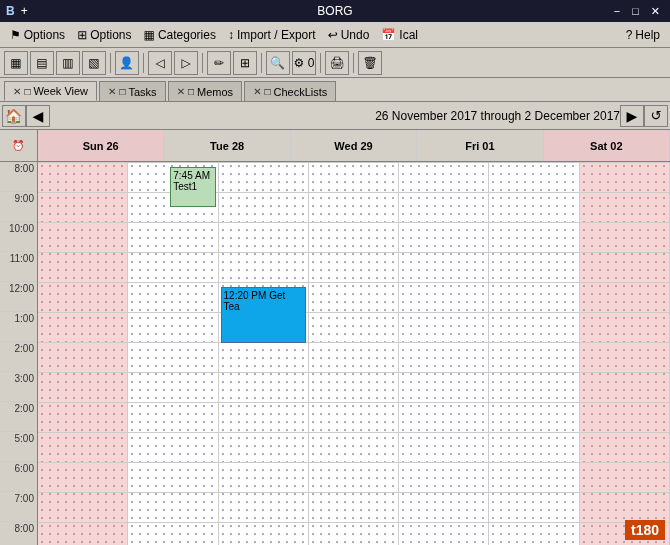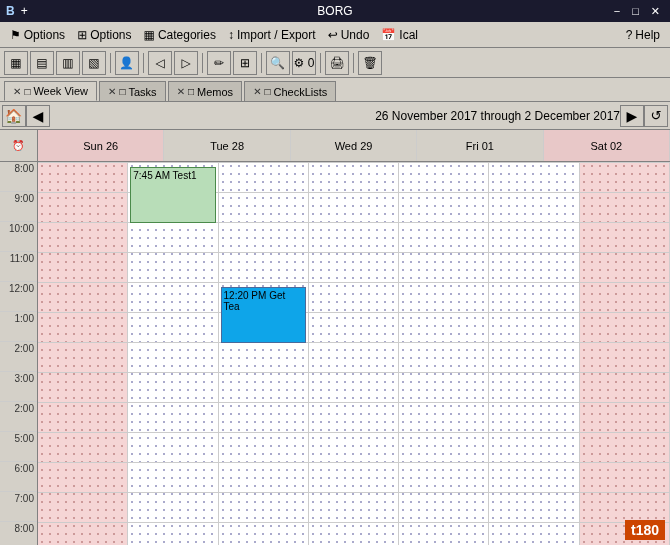"Sun 26" .day-header { font-weight: normal -> bold }
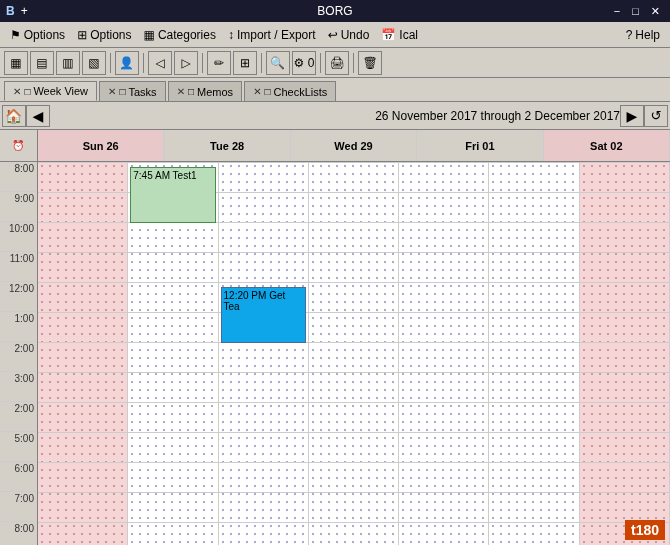"7:45 AM Test1" div.event { height: 56px -> 40px; margin-left: none -> 40px }
